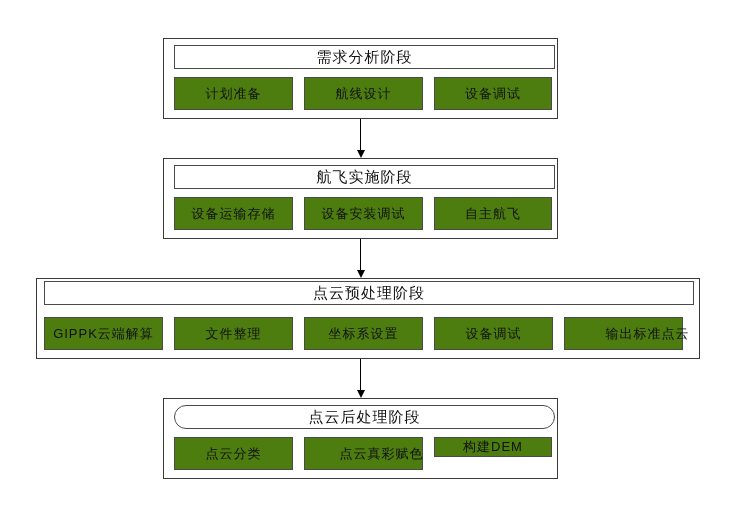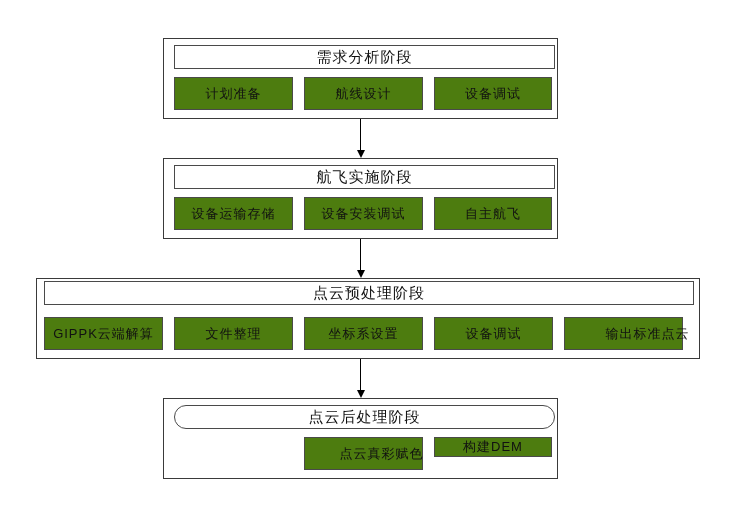"点云分类" div.step { html: none -> <div>点云分类</div> }
